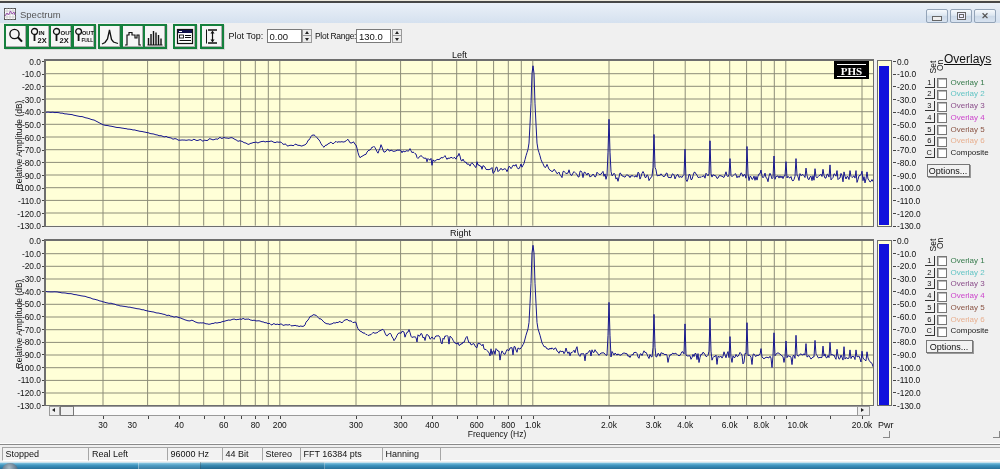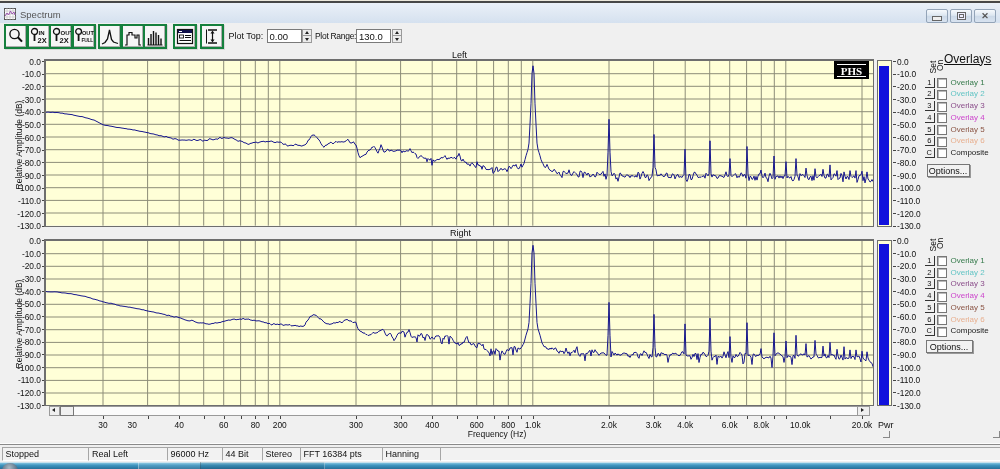"10.0k" div.lbl { left: 790px -> 768px; text-align: left -> right }
